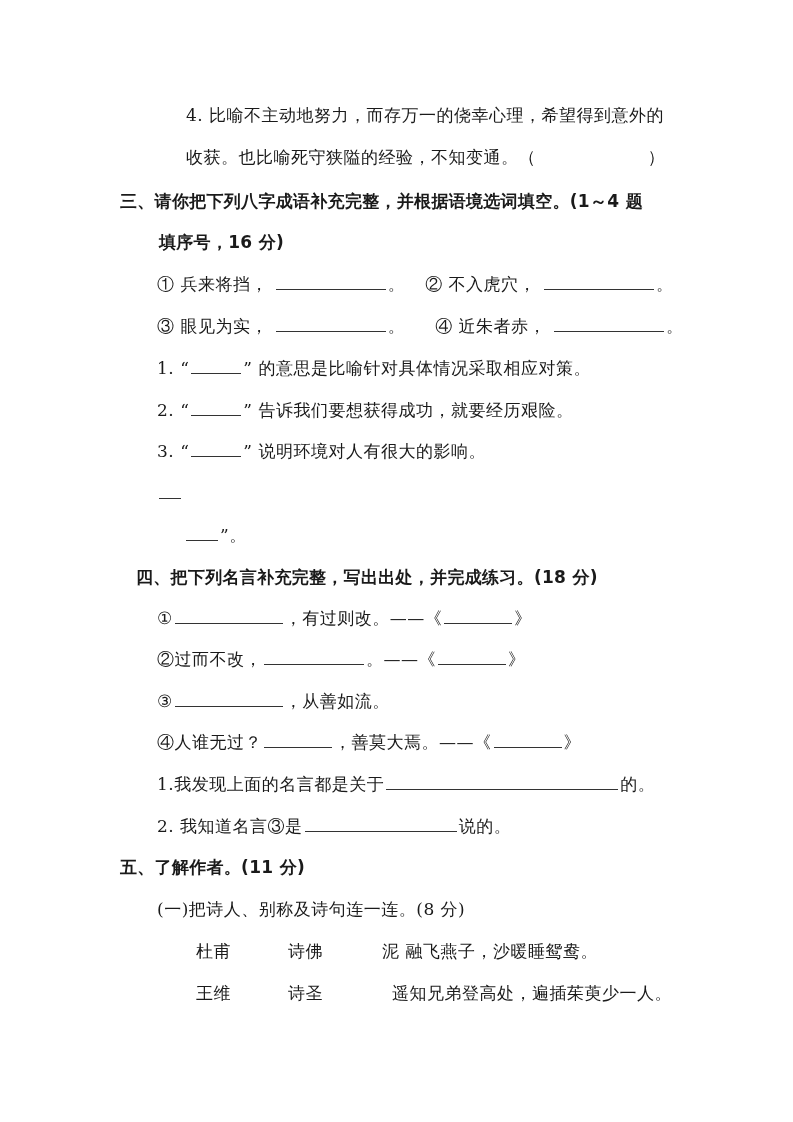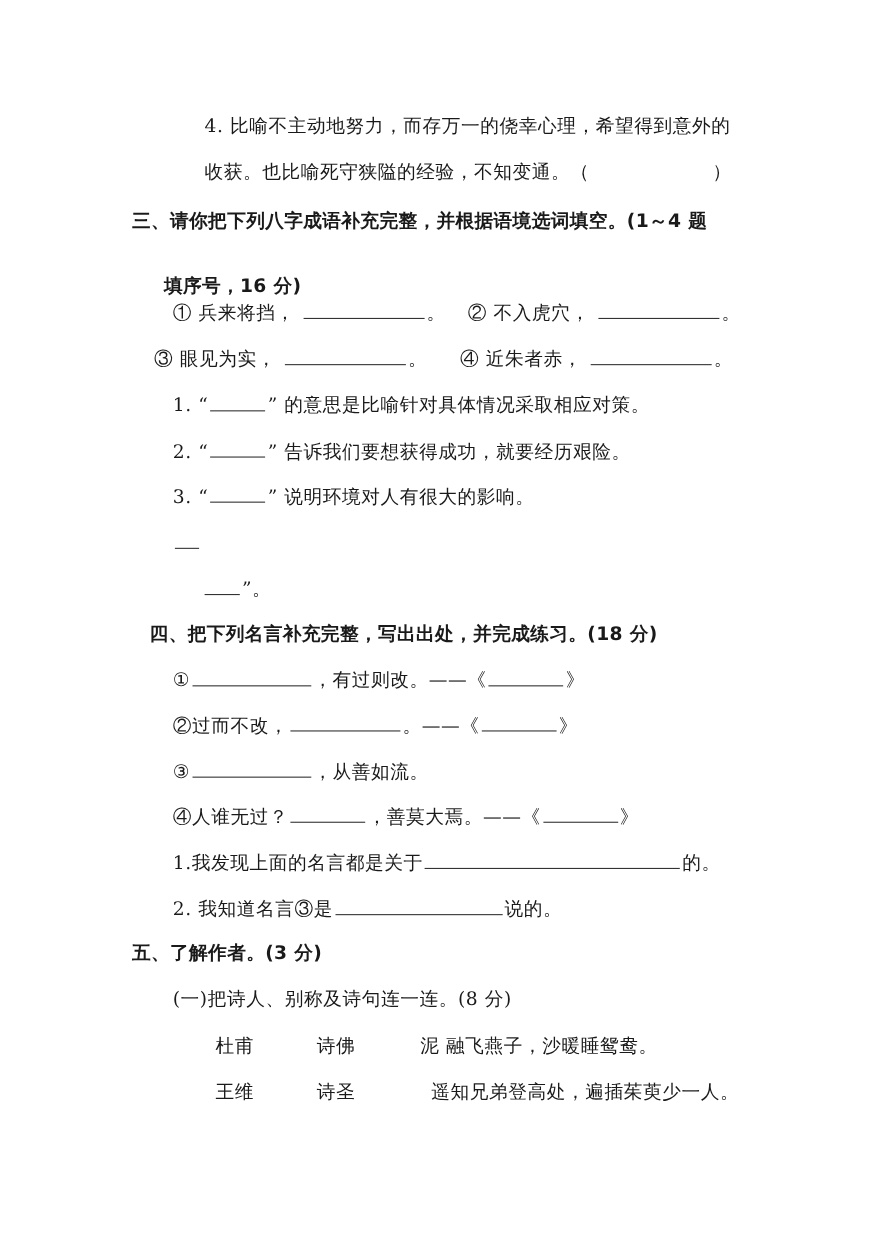"填序号，16 分)" div.line { left: 149px -> 159px; margin-top: 18px -> none }
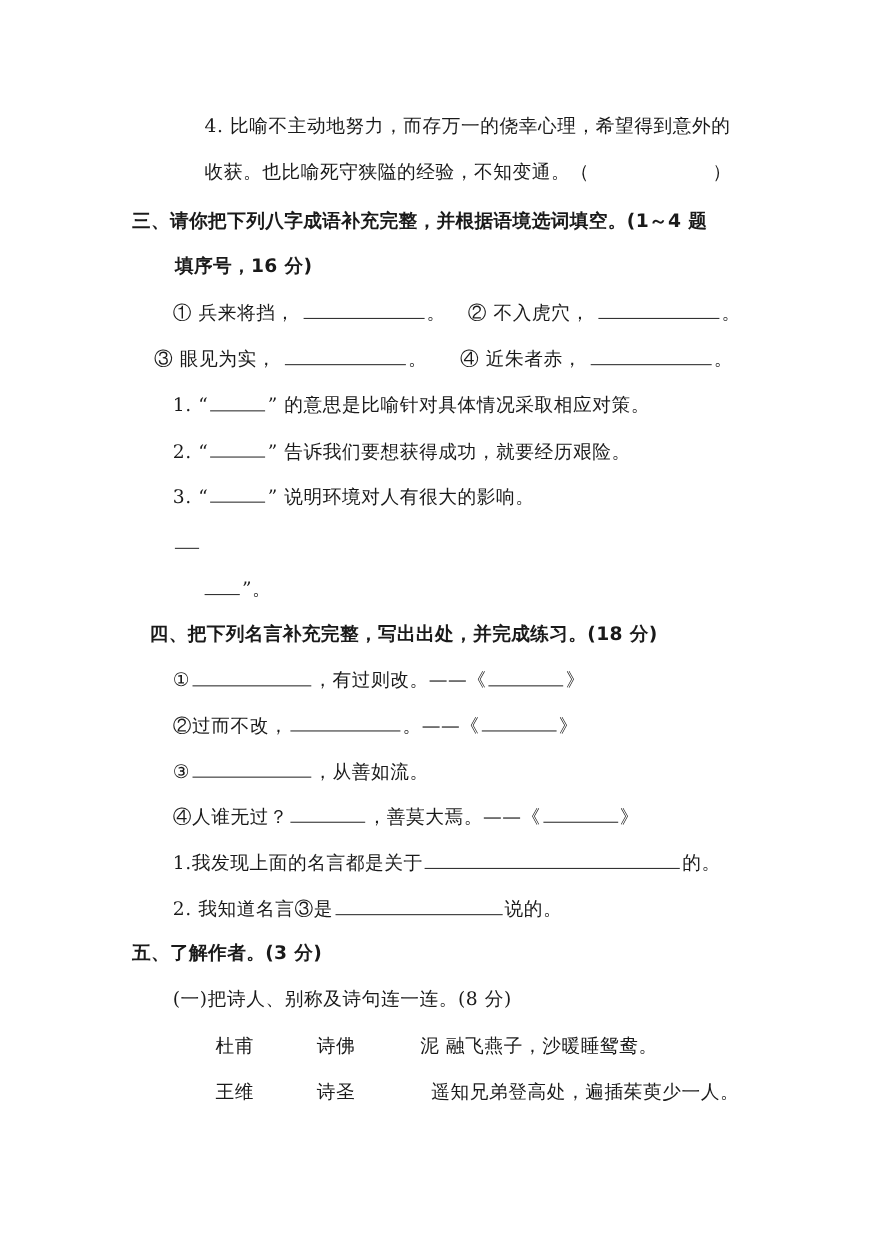"③ 眼见为实， 。 ④ 近朱者赤，" div.line { left: 140px -> 157px }
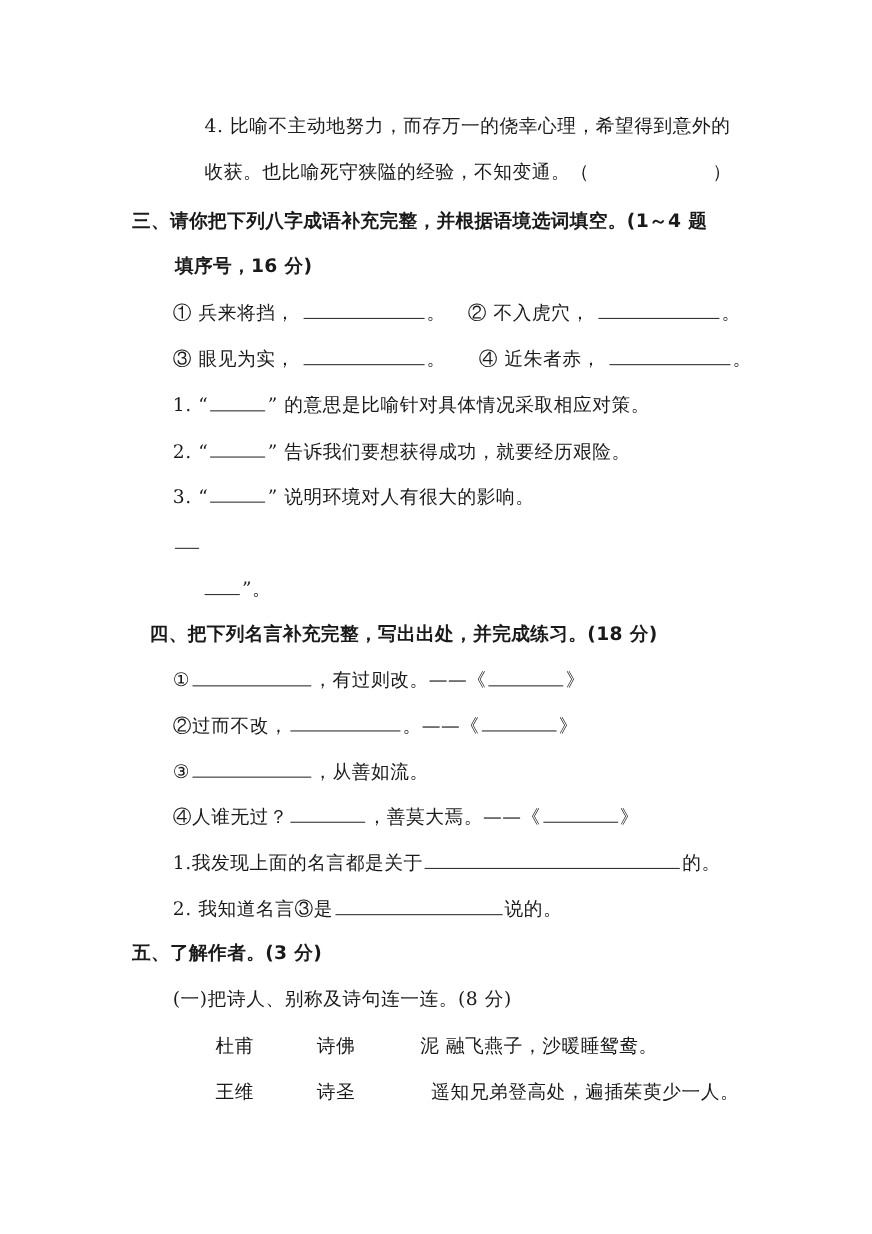"五、了解作者。(3 分)" div.line { text: 3 -> 11 }
